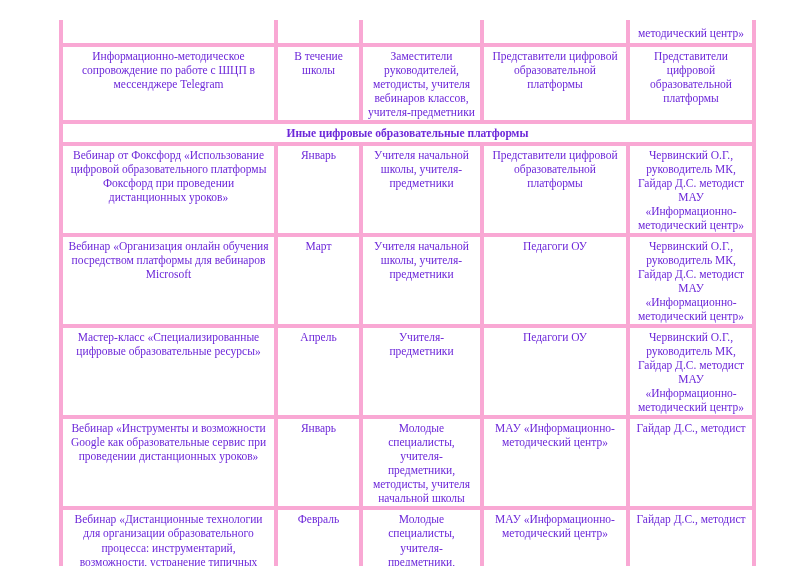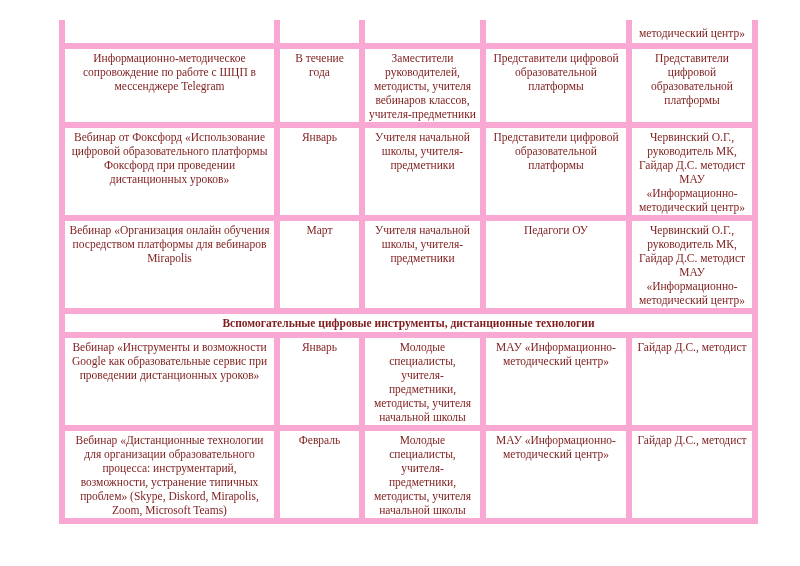"методический центр»" .page { color: #7f1d1d -> #6d28d9 }
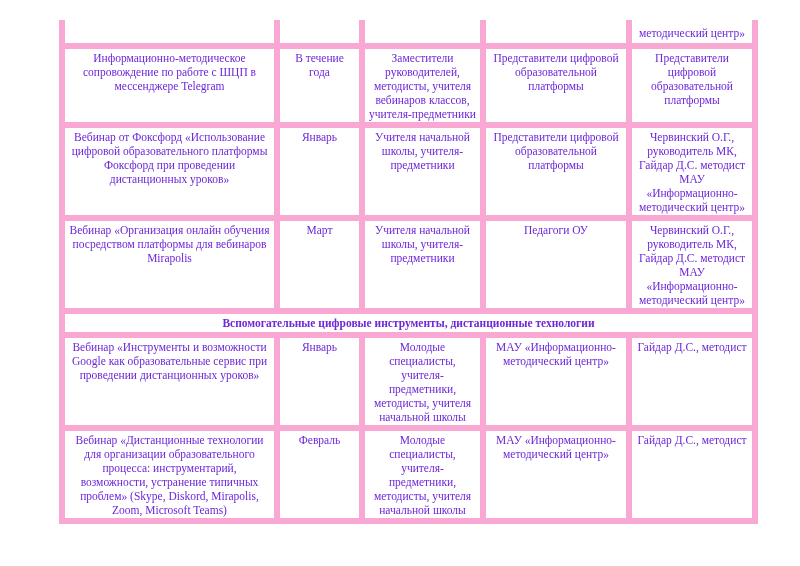"Информационно-методическое сопровождение" table.doc td { border: 6px solid #f9a8d4 -> 4px solid #f9a8d4 }
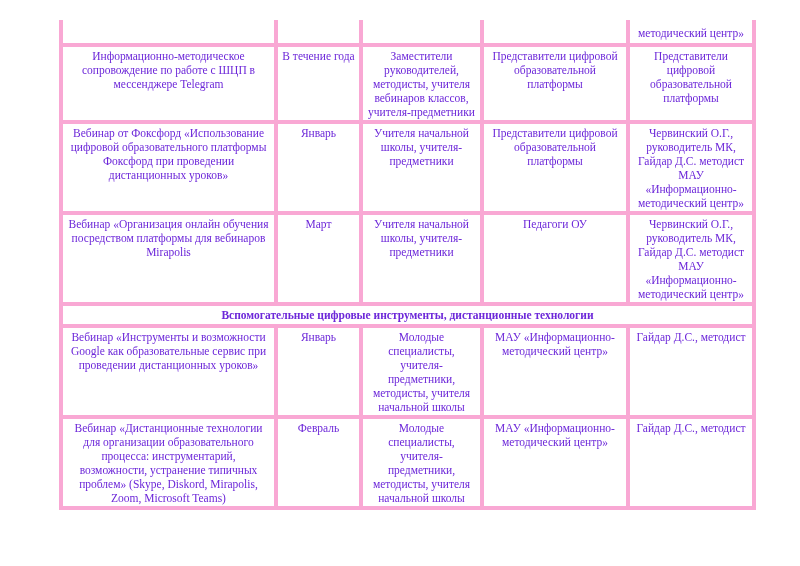"В течение года" td { text: года -> школы }
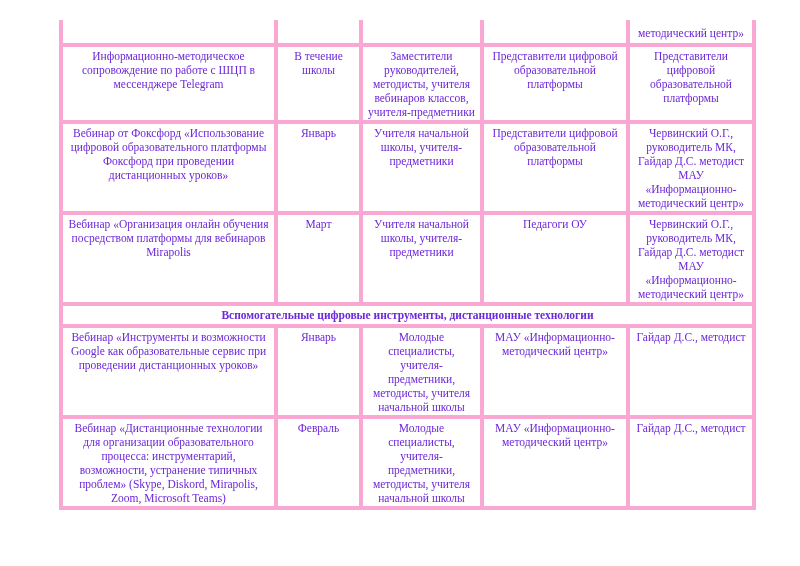"Иные цифровые образовательные платформы" tr.section { html: none -> <tr> <td>Иные цифровые образовательные платформы</td> </tr> }
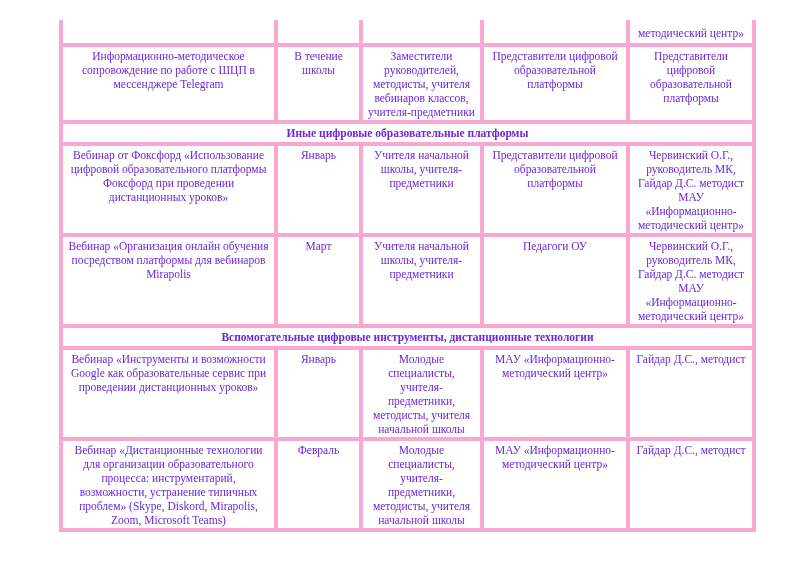"Вебинар «Организация онлайн обучения" td { text: Mirapolis -> Microsoft }
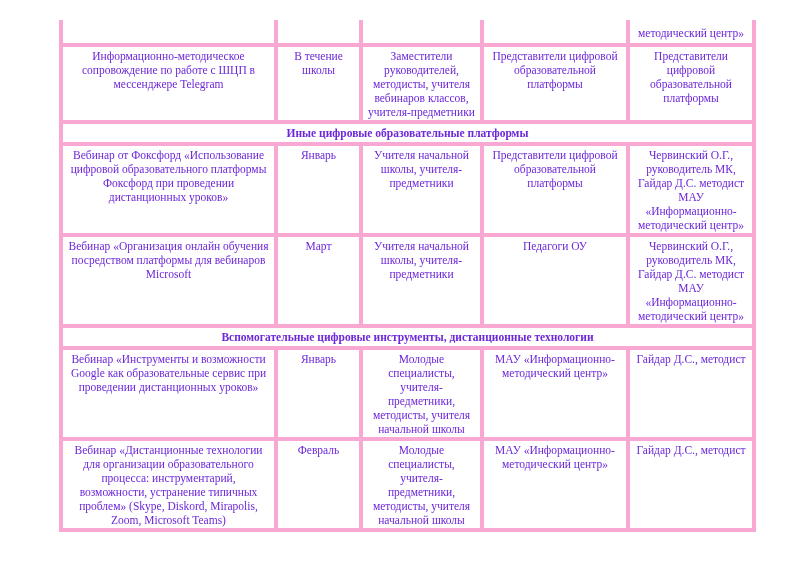"Мастер-класс «Специализированные" tr.data { html: none -> <tr> <td>Мастер-класс «Специализированные цифровые образовательные ресурсы»</td> <td>Апрель</td> <td>Учителя-предметники</td> <td>Педагоги ОУ</td> <td>Червинский О.Г., руководитель МК, Гайдар Д.С. методист МАУ «Информационно-методический центр»</td> </tr> }
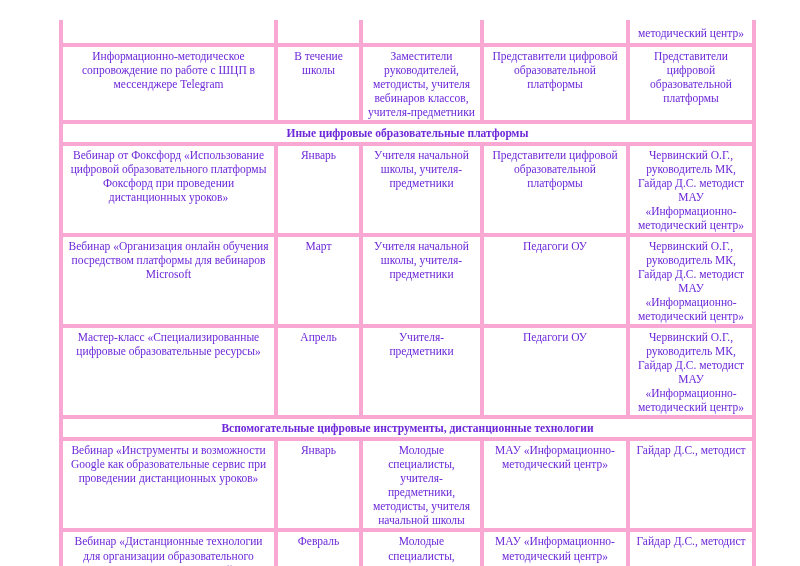"Вспомогательные цифровые инструменты," tr.section { html: <tr> <td>Вспомогательные цифровые инструменты, дистанционные технологии</td> </tr> -> none }
